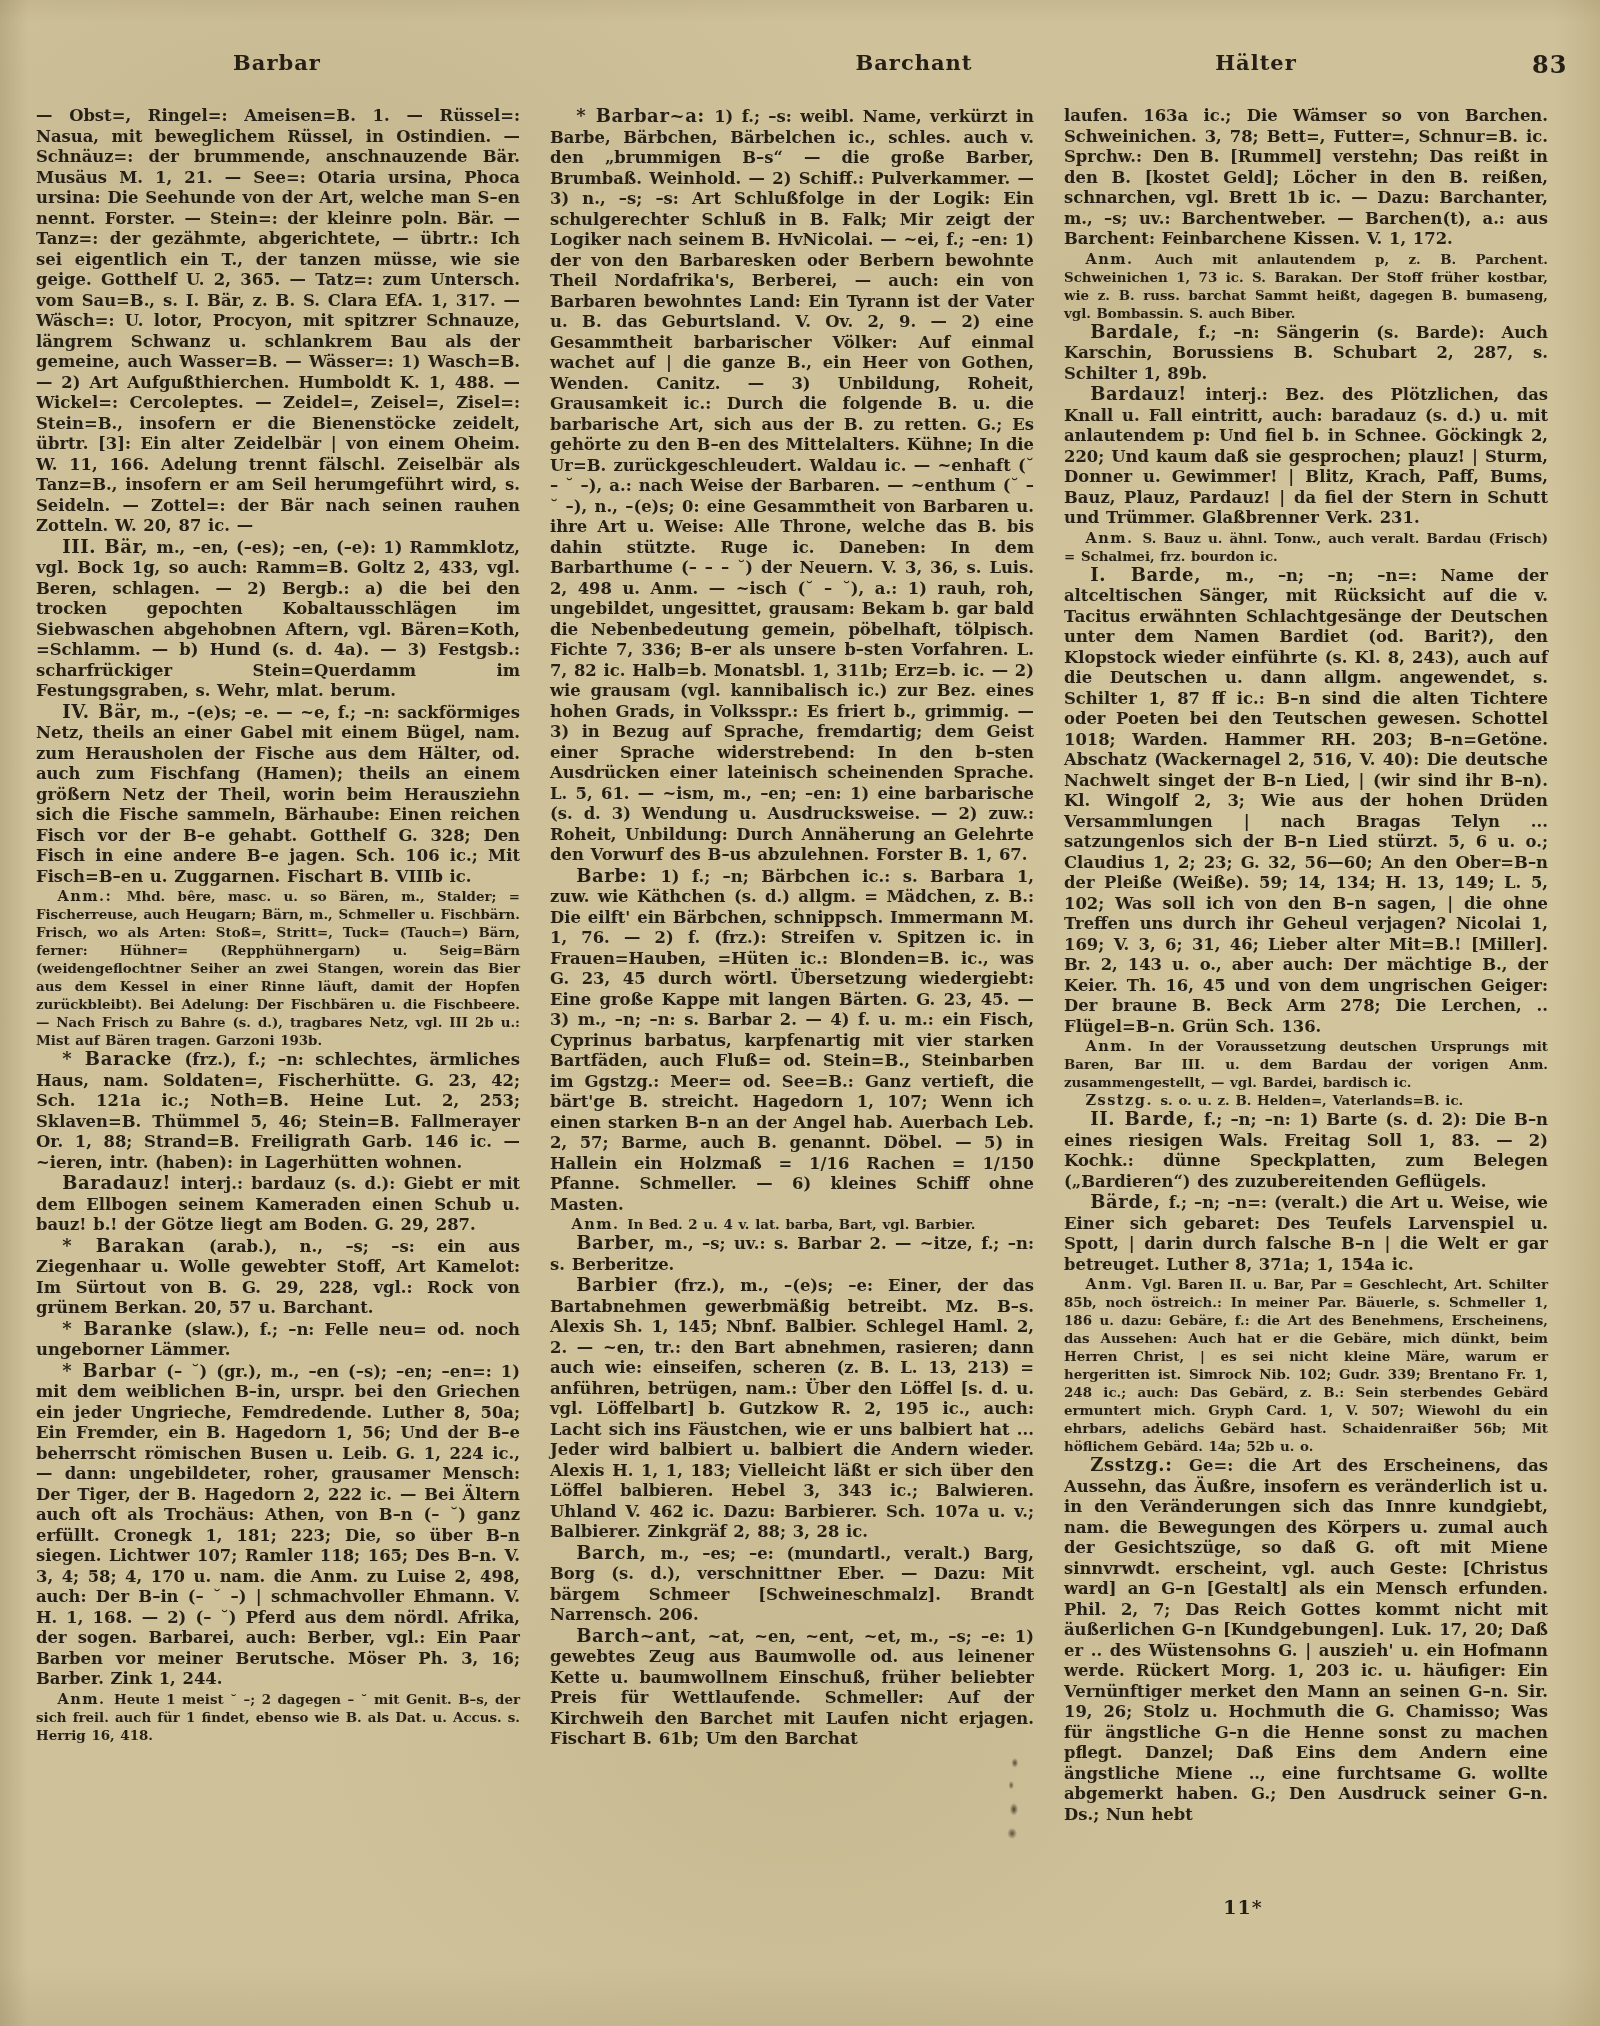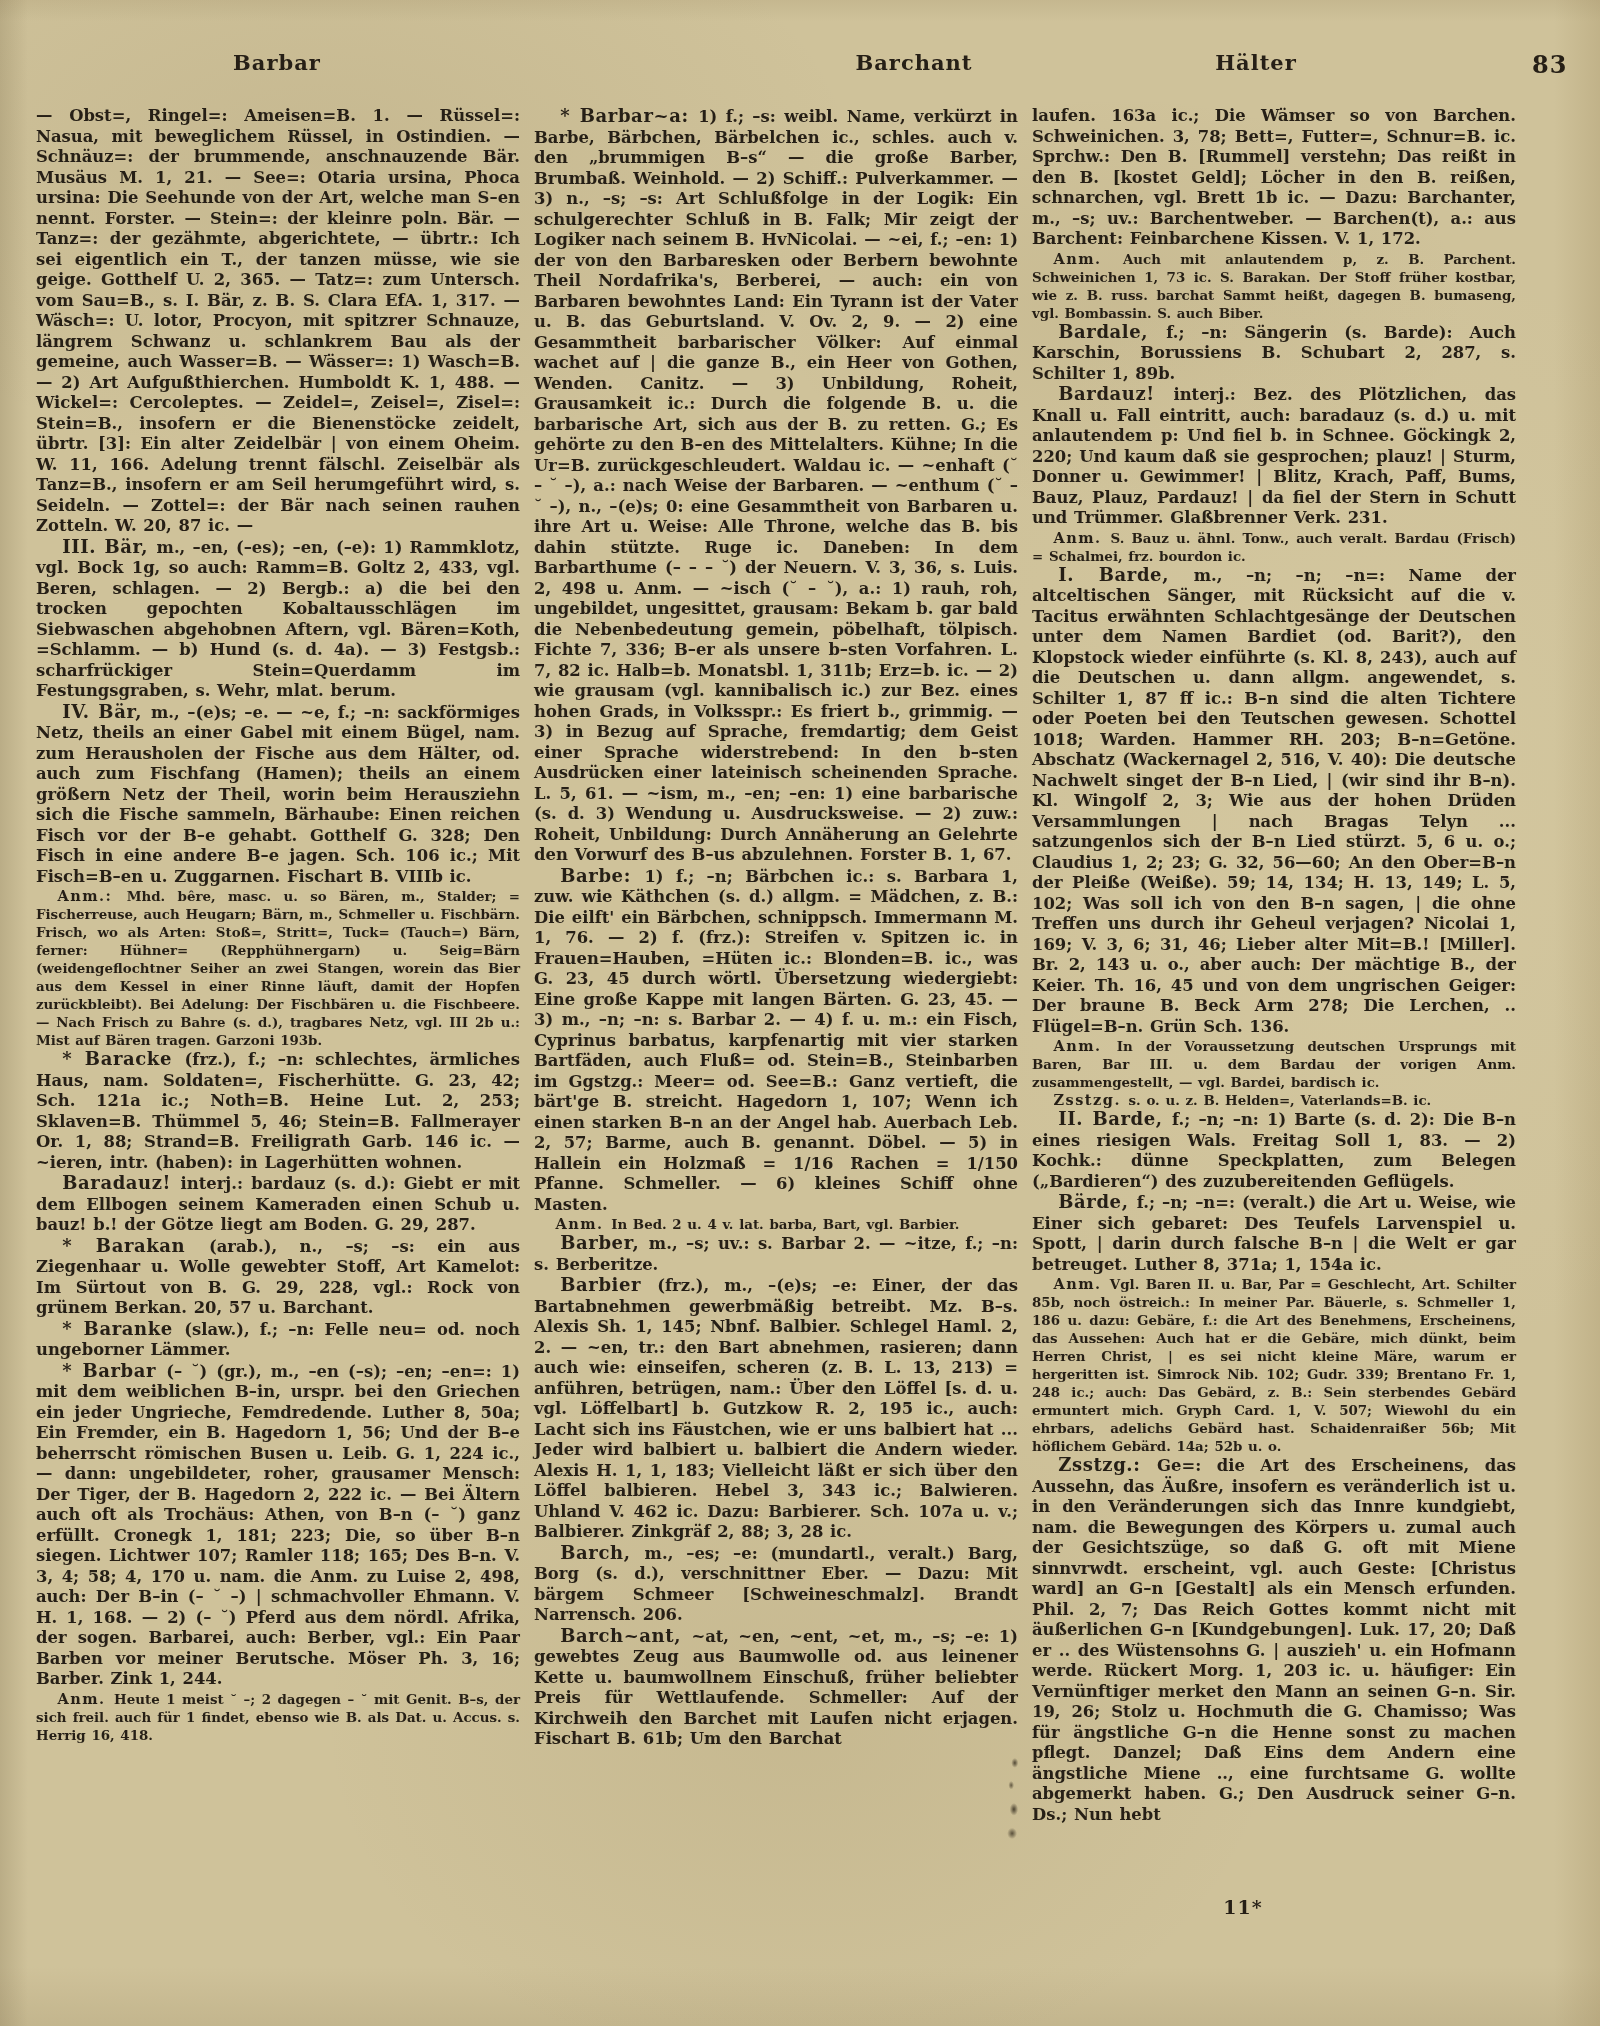"— Obst=, Ringel=: Ameisen=B. 1." .columns { gap: 14px -> 30px }
